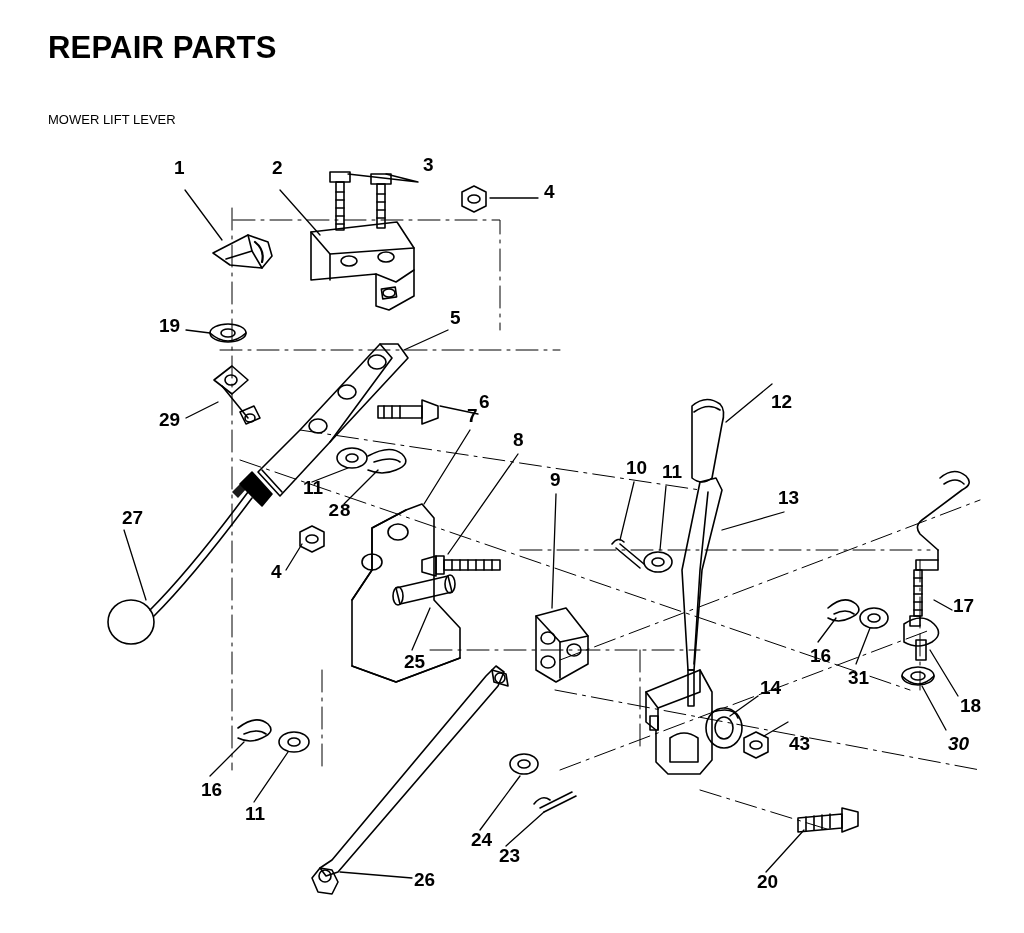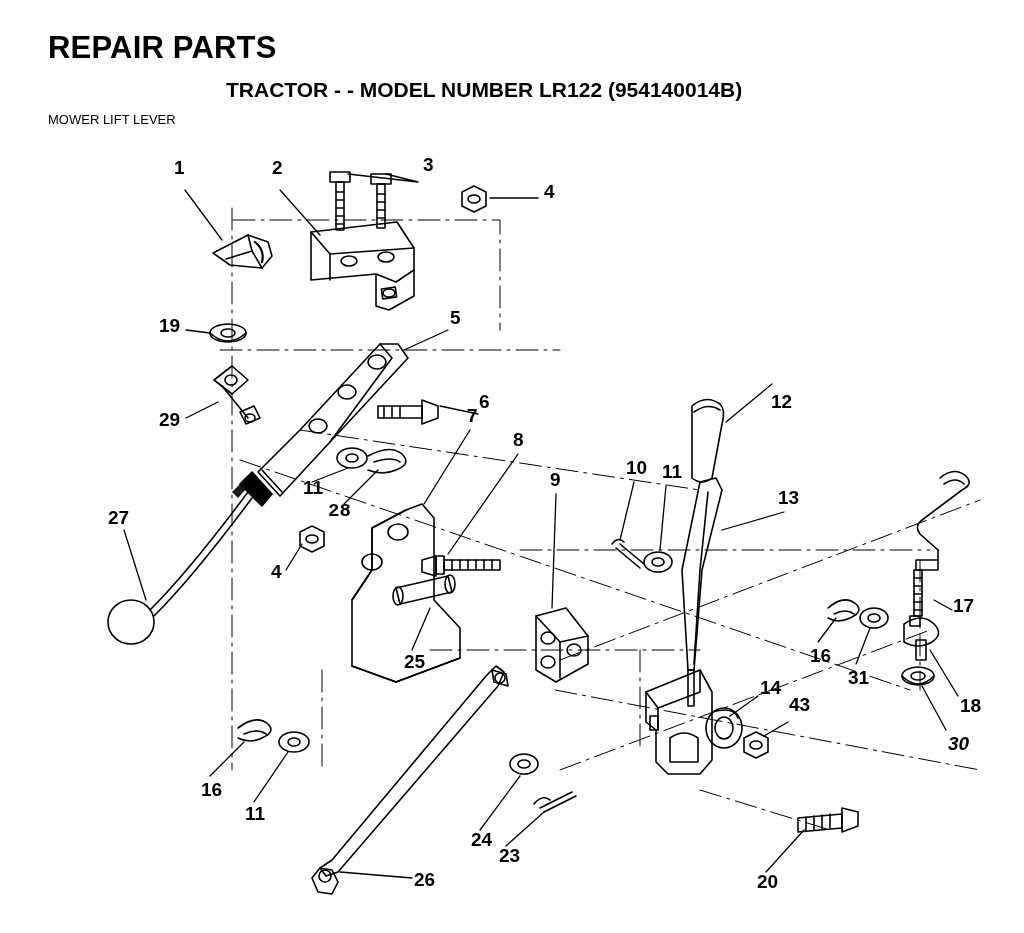"TRACTOR - - MODEL NUMBER" div.title-sub { html: <div>TRACTOR - - MODEL NUMBER LR122 (954140014B)</div> -> none }
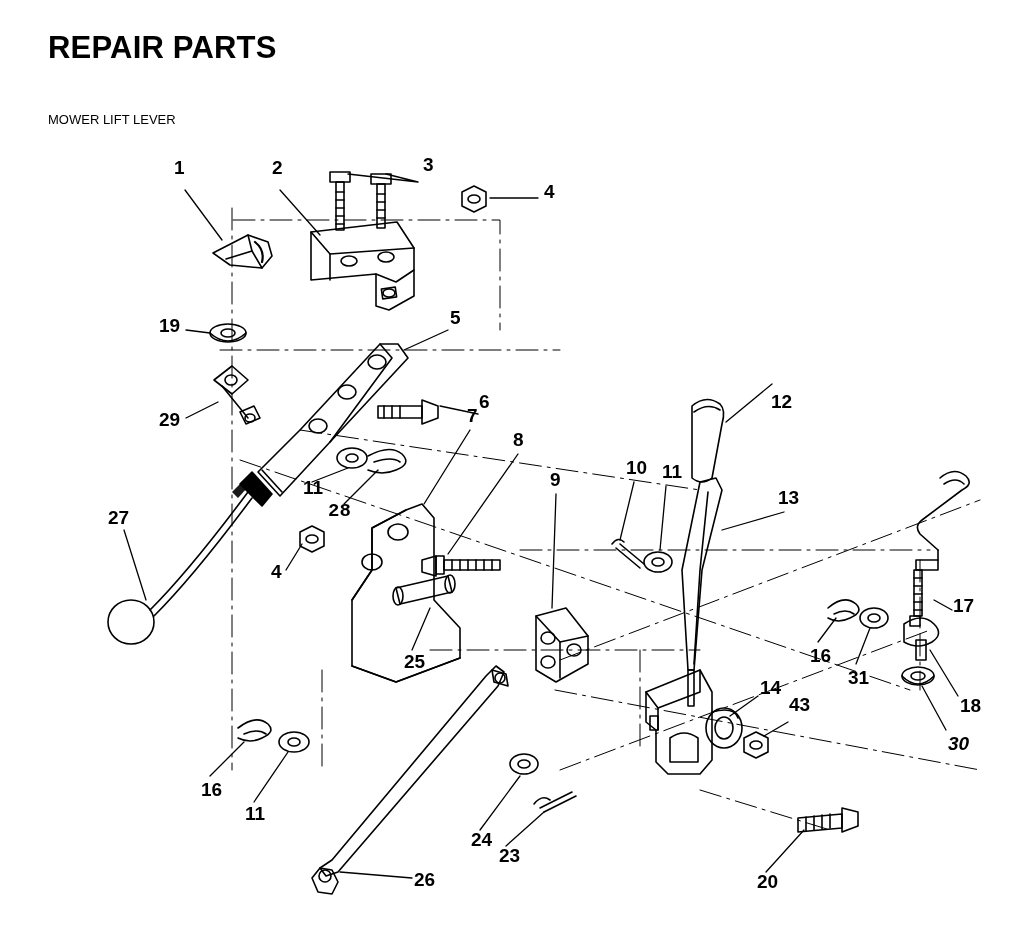"27" div.callout { left: 108px -> 122px }
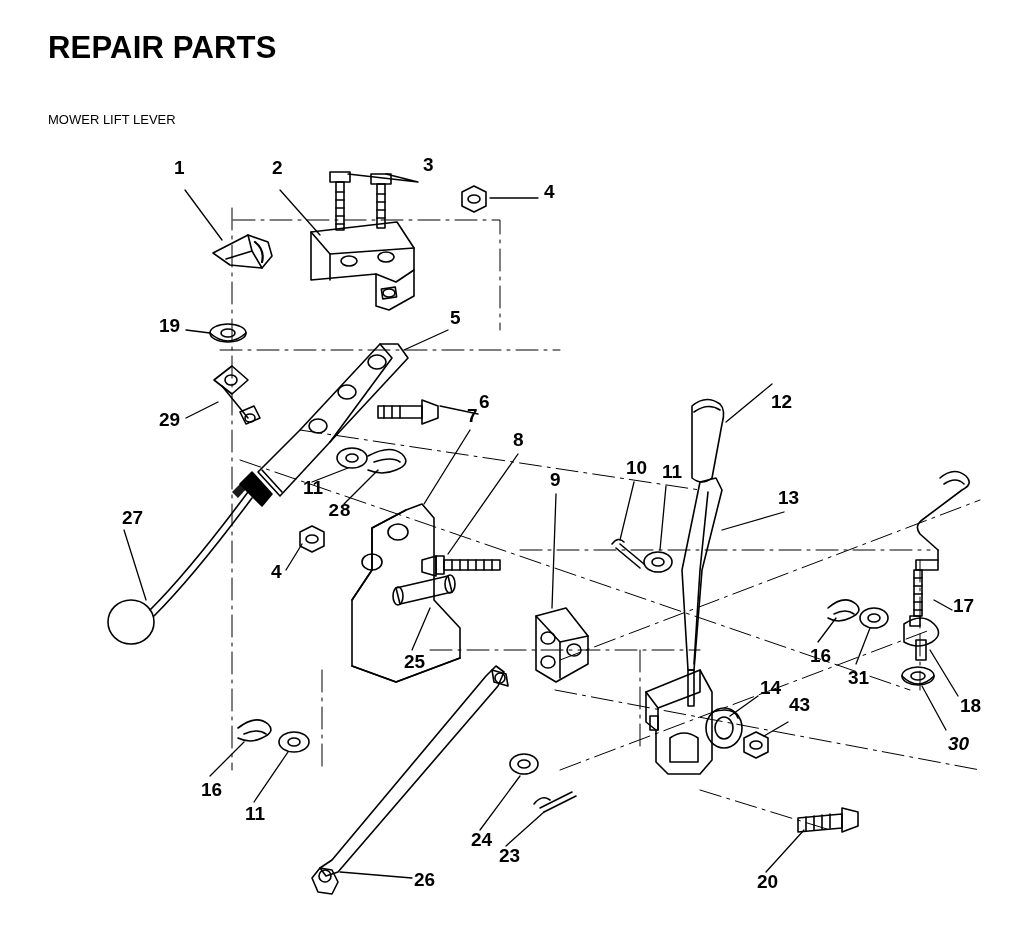"43" div.callout { top: 565px -> 604px }
